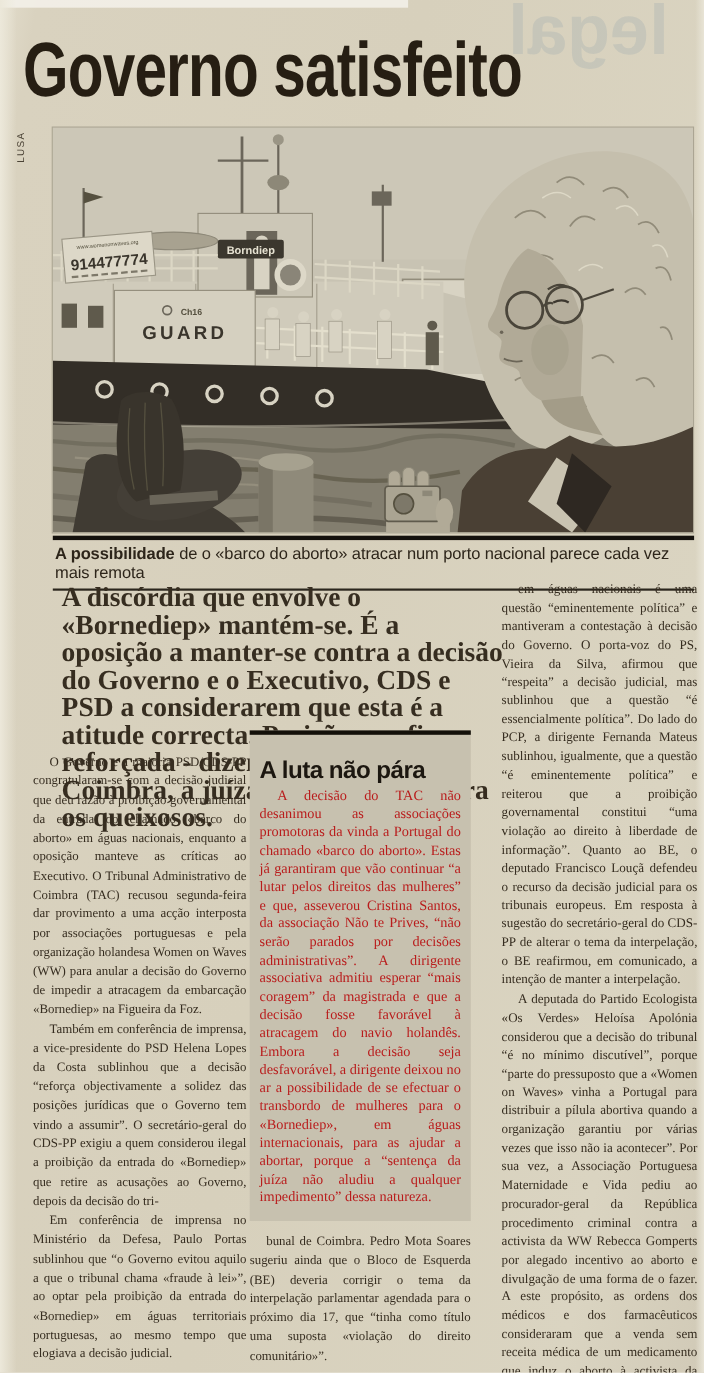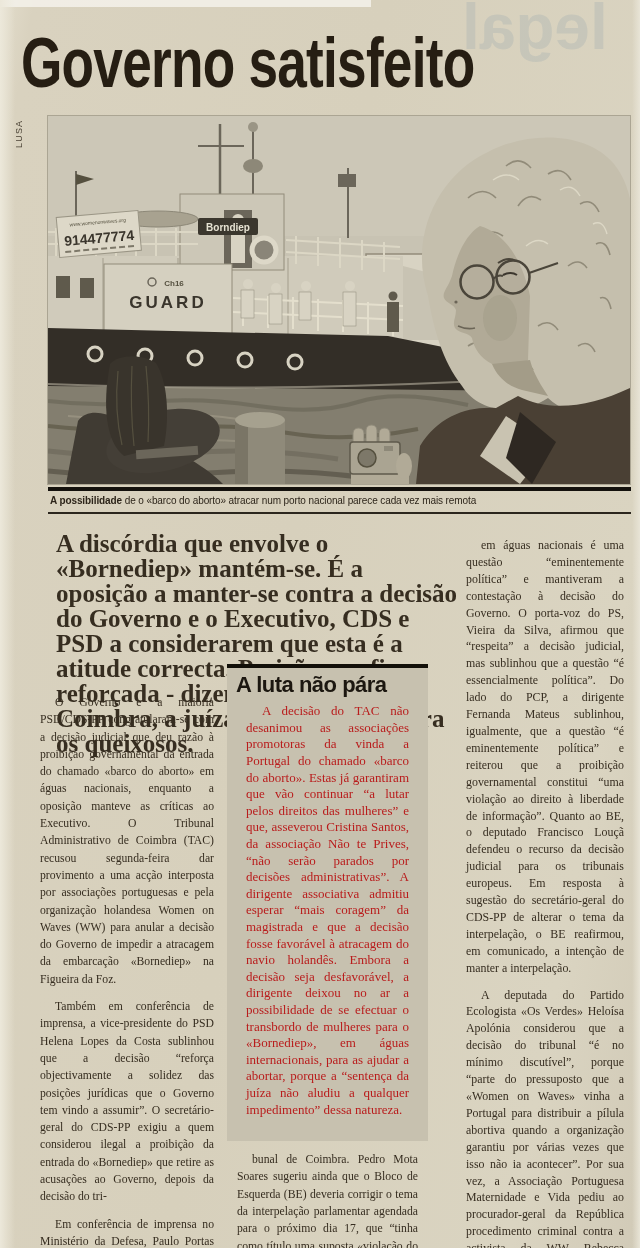"A possibilidade de o «barco" .caption { font-size: 10px -> 15px }
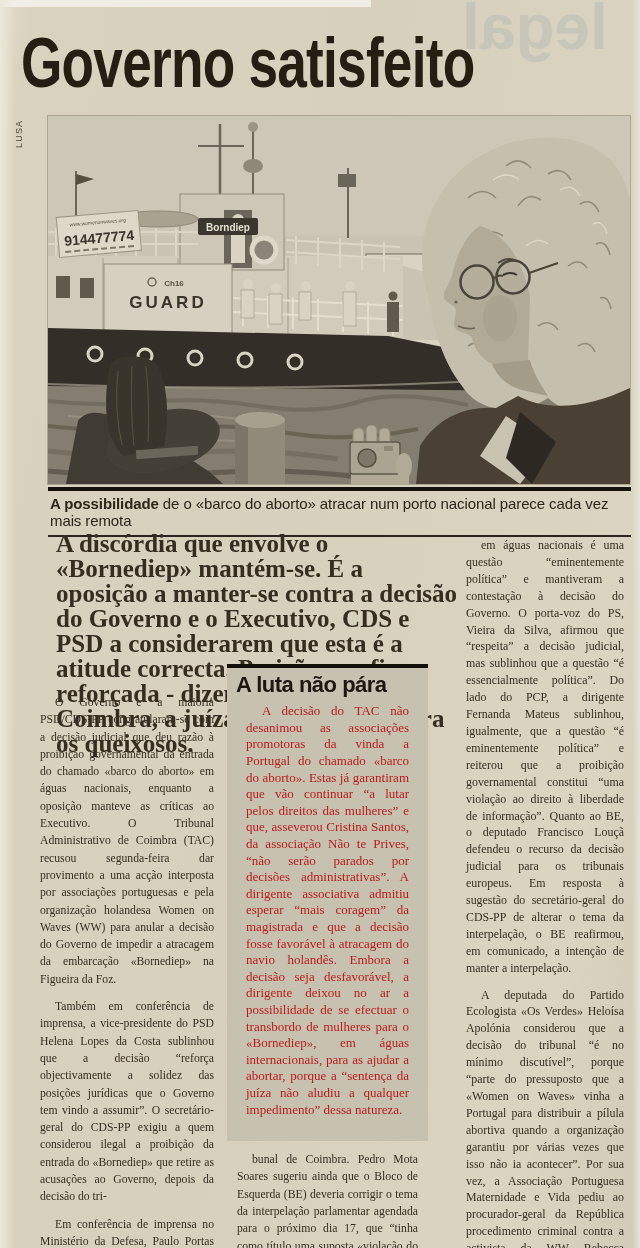"em águas nacionais é uma" .col p { margin: 10px -> 0 }
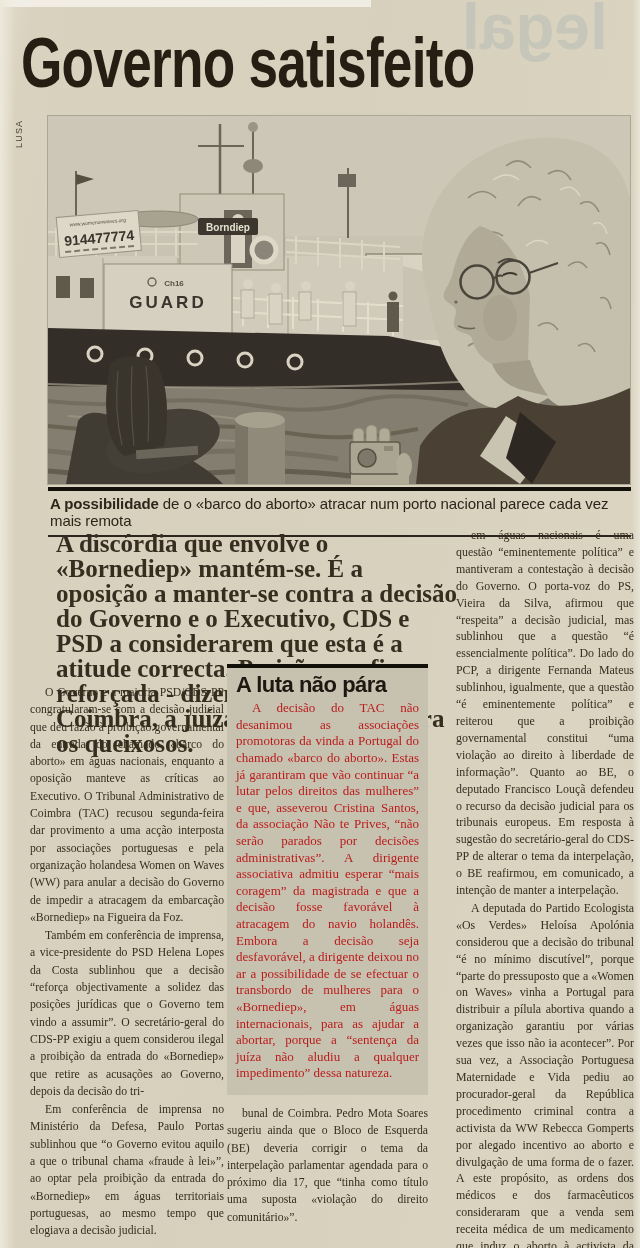"A luta não pára" .box-title { margin: 1px 0 7px 0 -> 16px 0 7px 0 }
